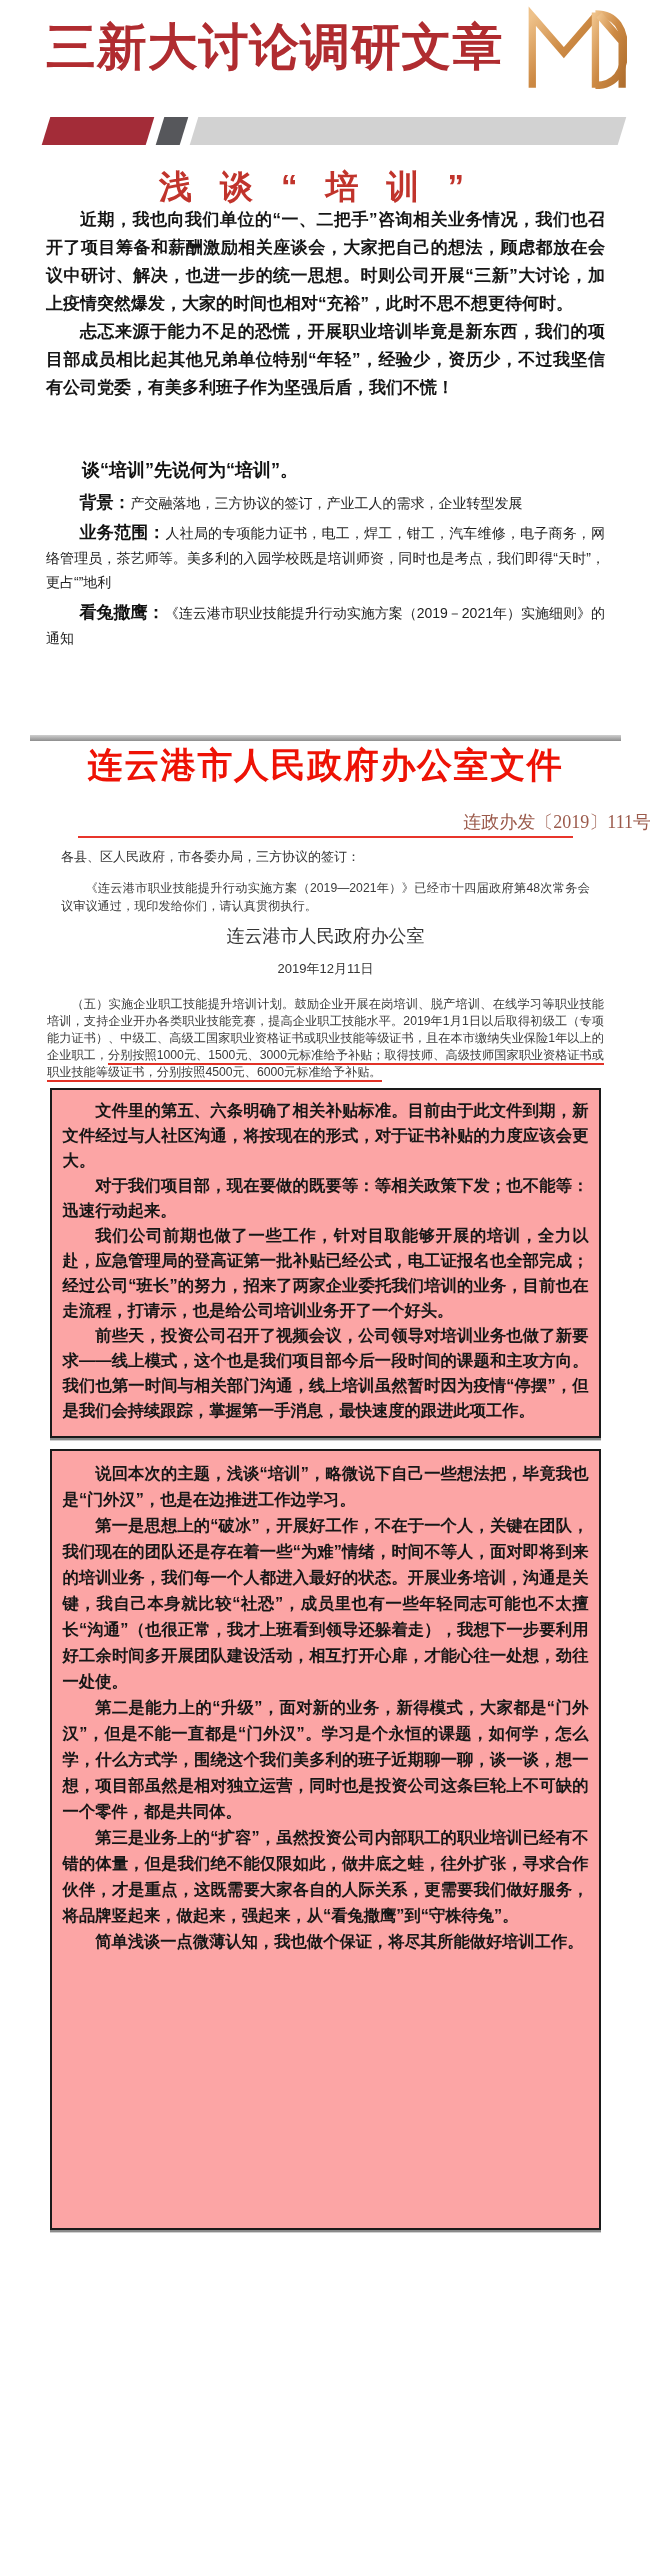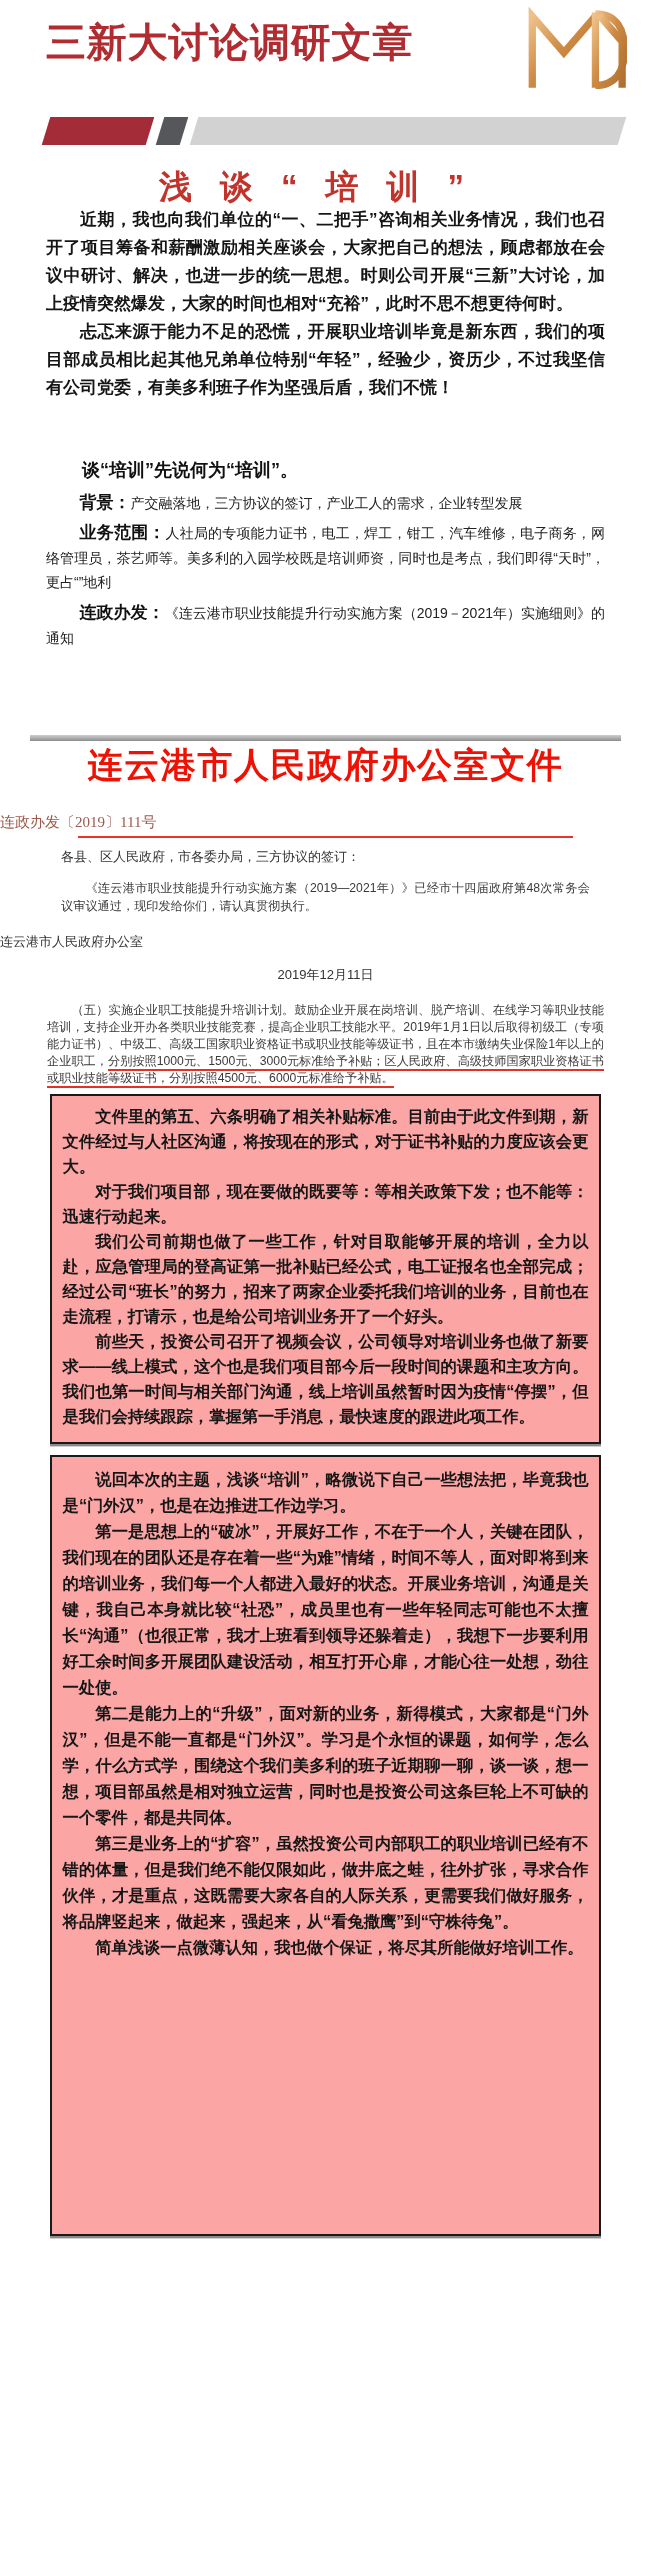"三新大讨论调研文章" .banner-title { font-size: 40px -> 50px }
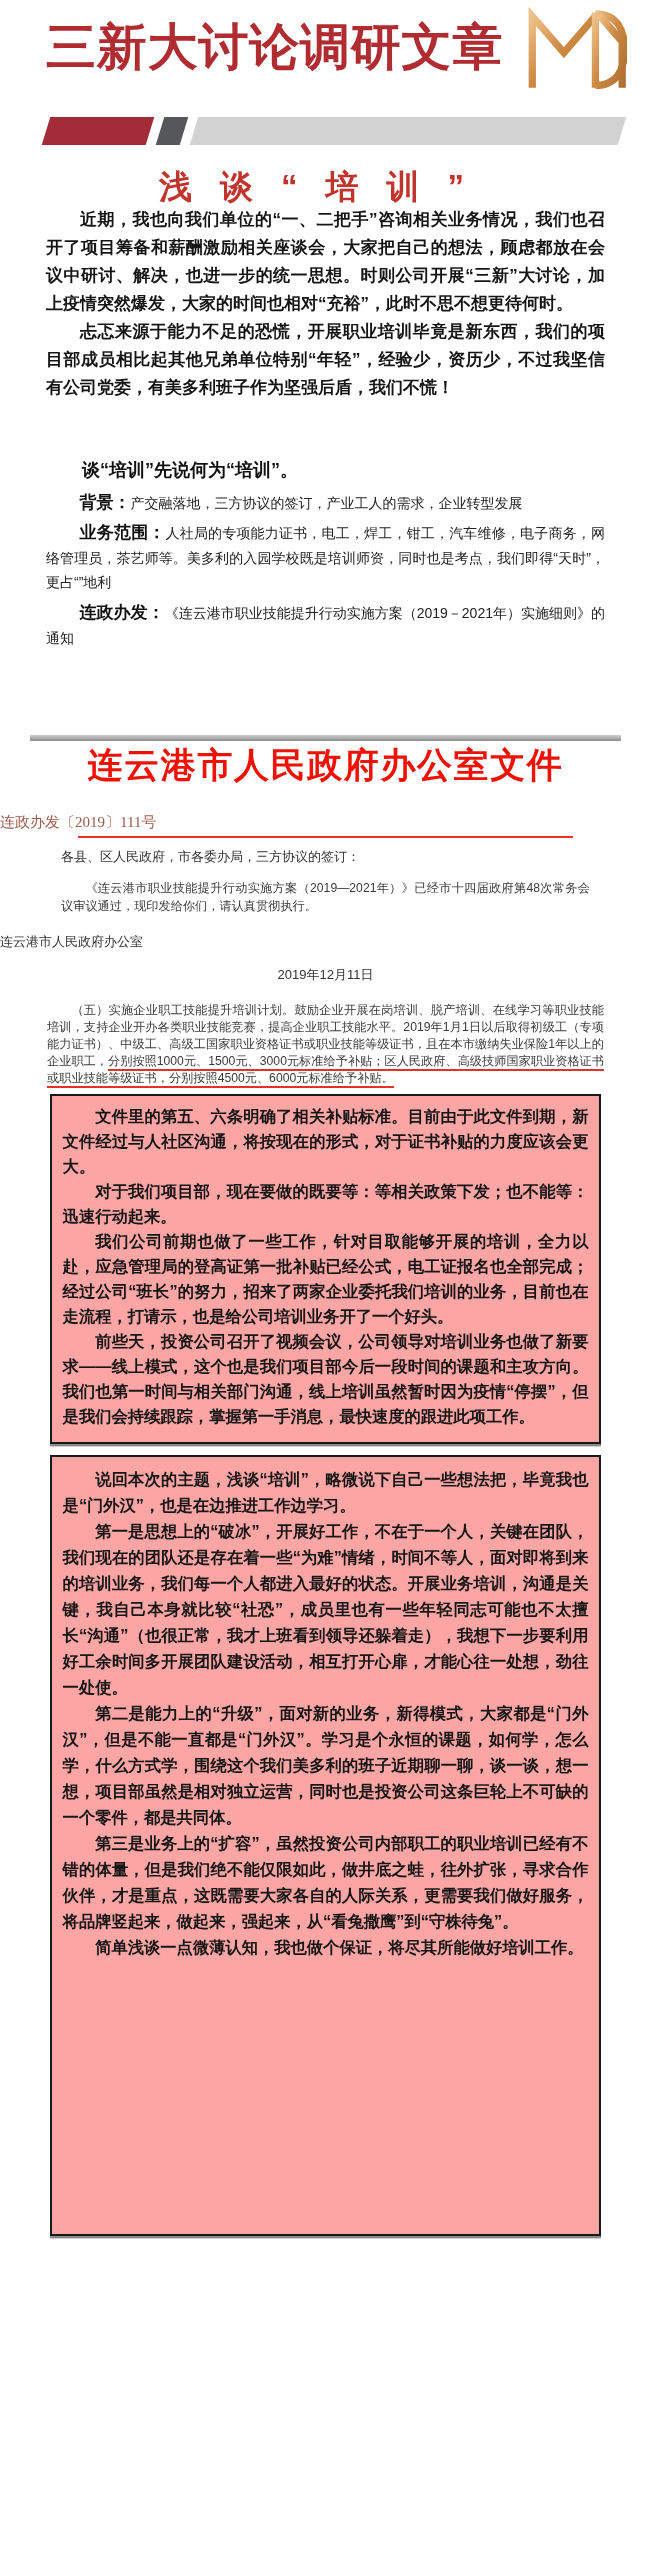"连政办发：" span.meta-label { text: 连政办发 -> 看兔撒鹰 }
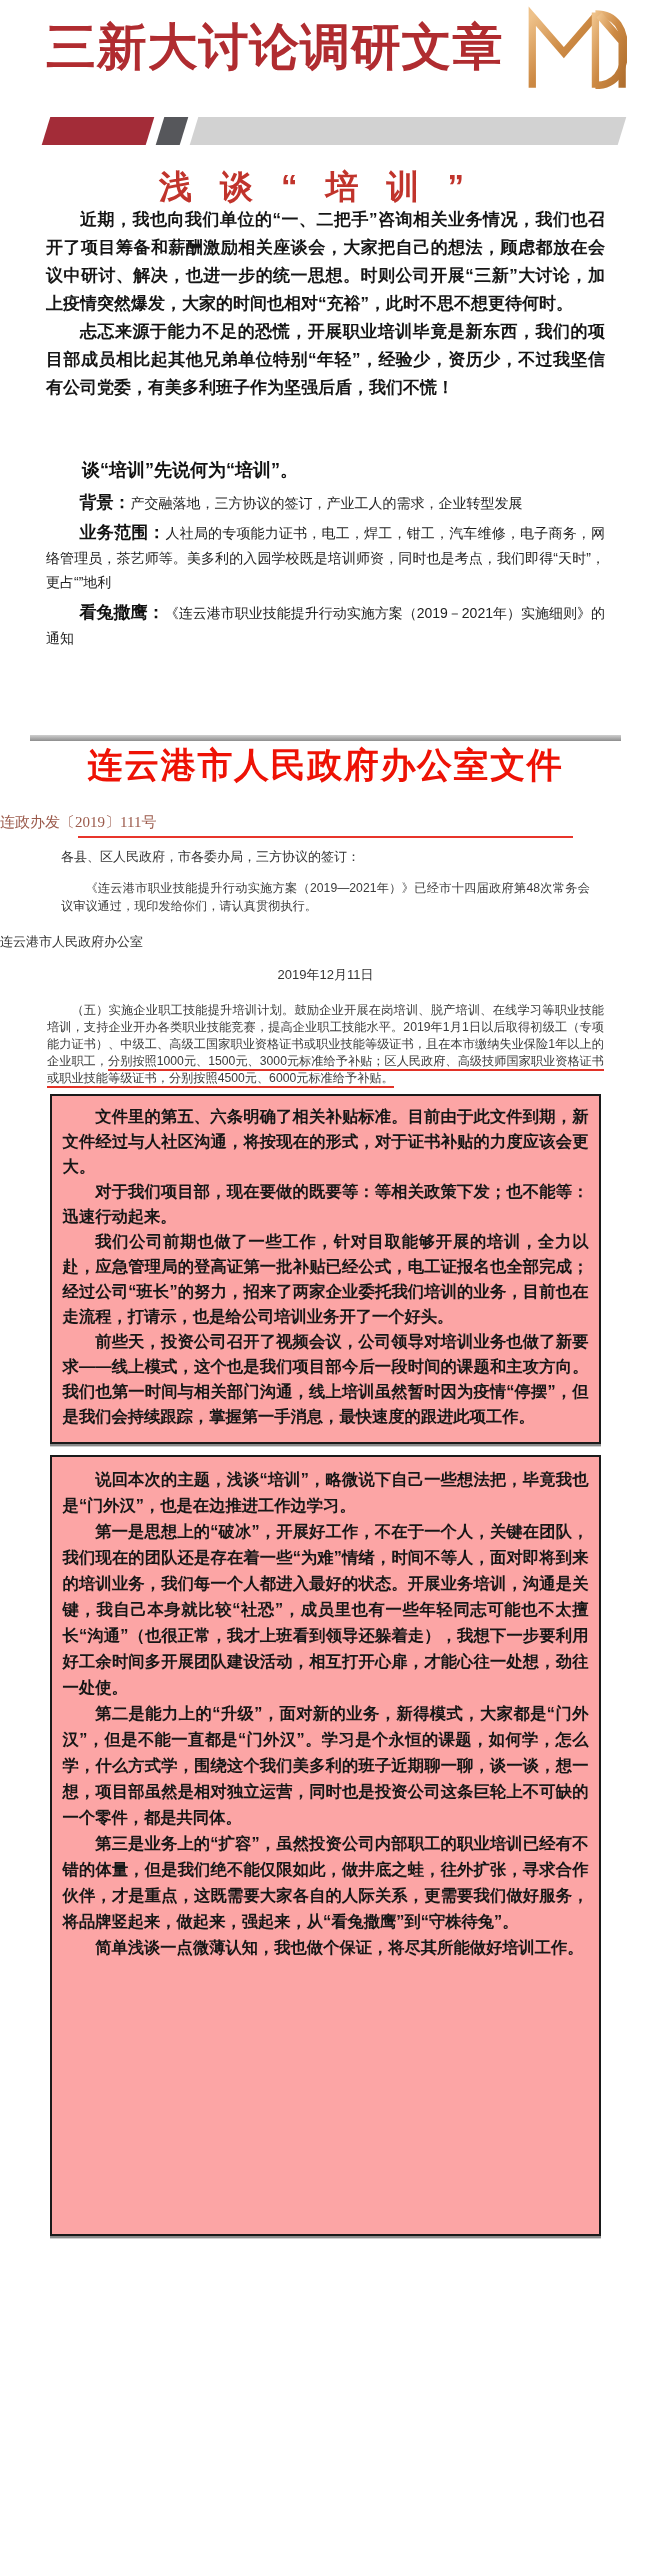"连政办发〔2019〕111号" .doc-number { font-size: 15px -> 18px; text-align: left -> right }
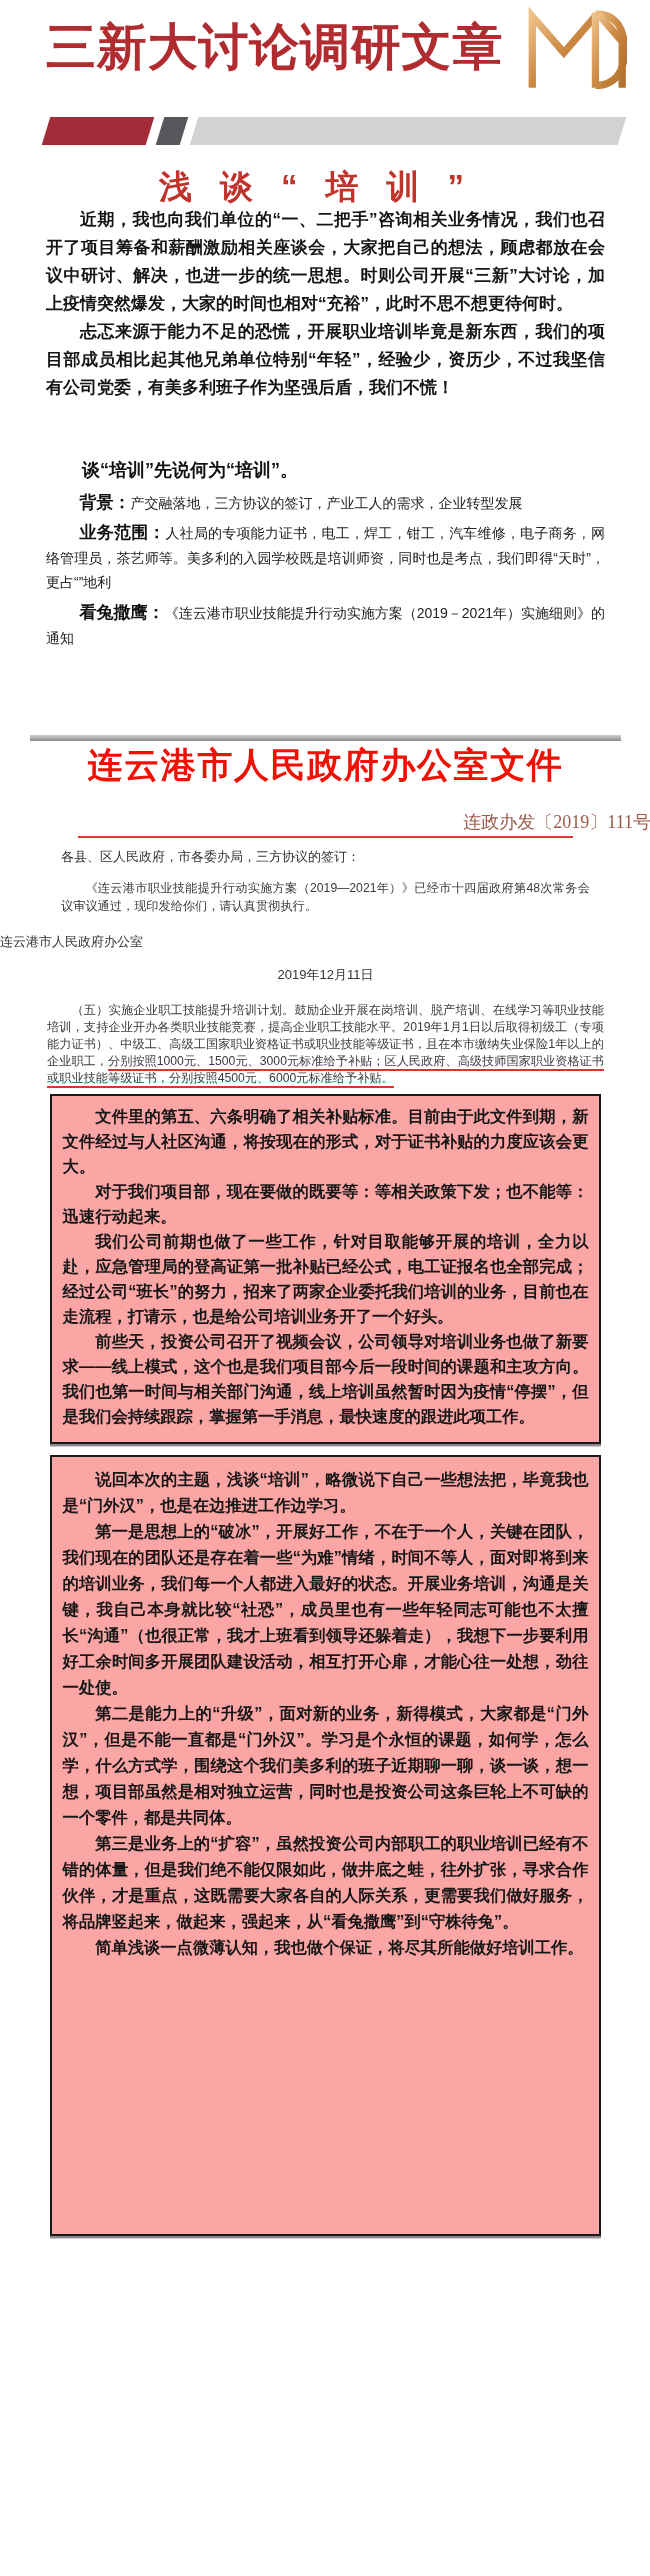"连云港市人民政府办公室" .doc-issuer { font-size: 13px -> 18px; margin-top: 18px -> 12px; text-align: none -> center }
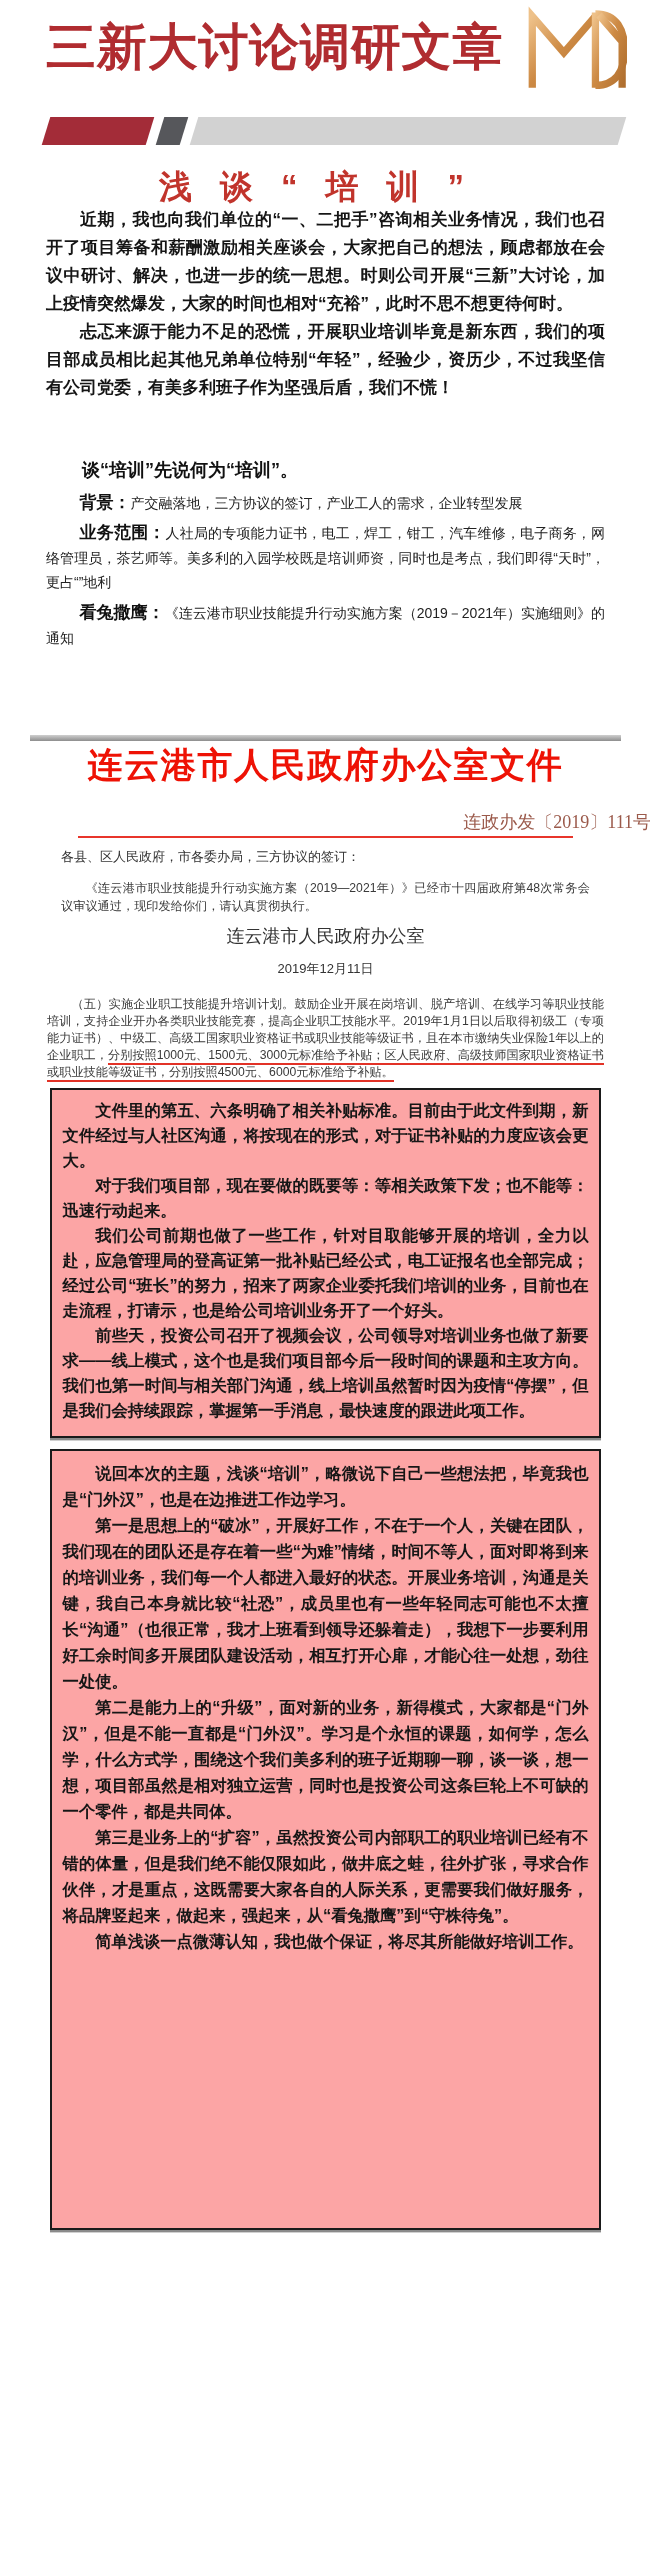"分别按照1000元、1500元、3000元标准给予补贴；区人民政府、高级技师国家" span.red-underline { text: 区人民政府 -> 取得技师 }
